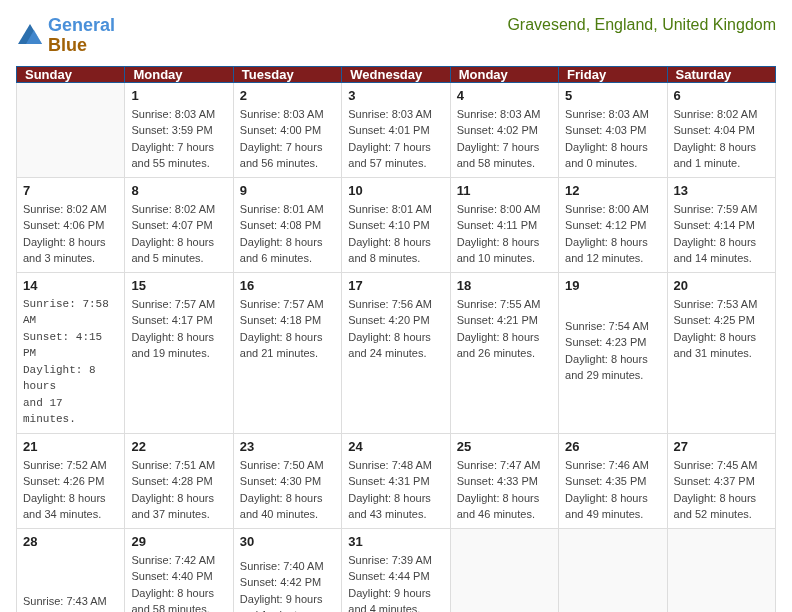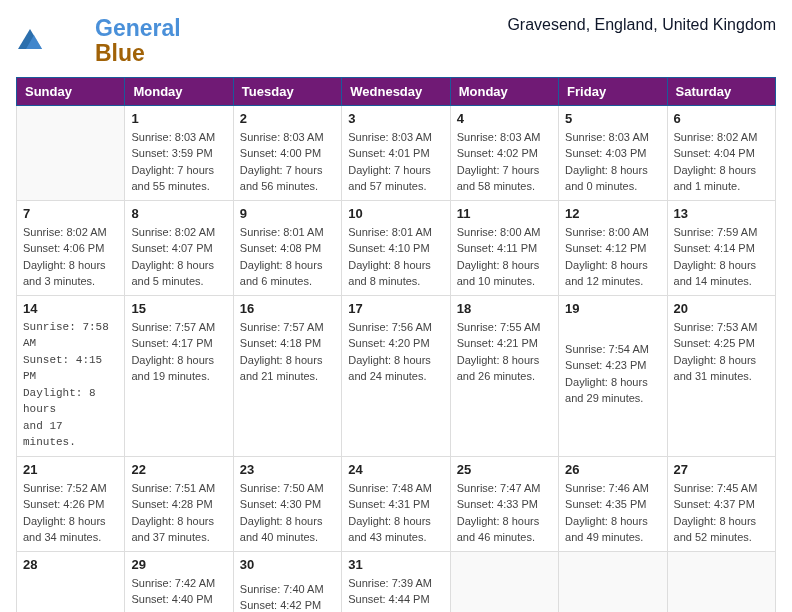"General" .logo-text { font-size: 23px -> 18px; margin-left: 47px -> none }
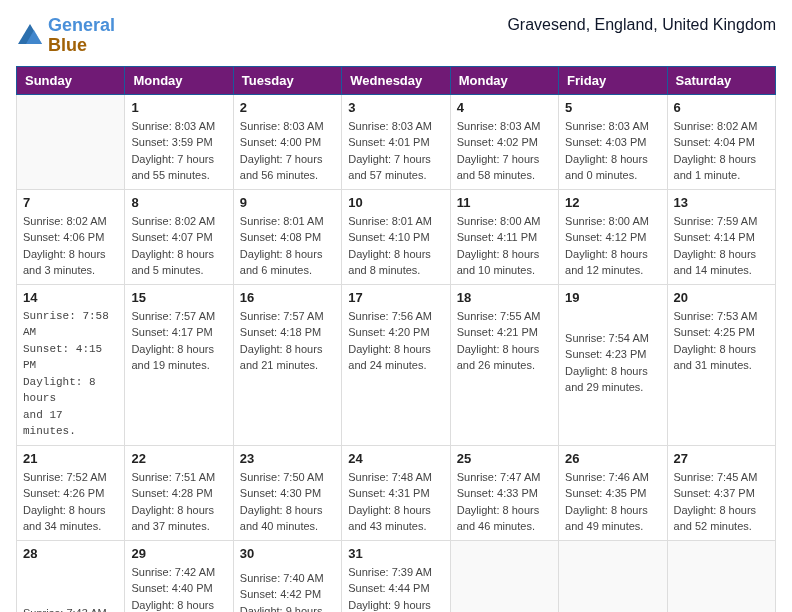"Gravesend, England, United Kingdom" .title-block h2 { color: #0f172a -> #4d7c0f }
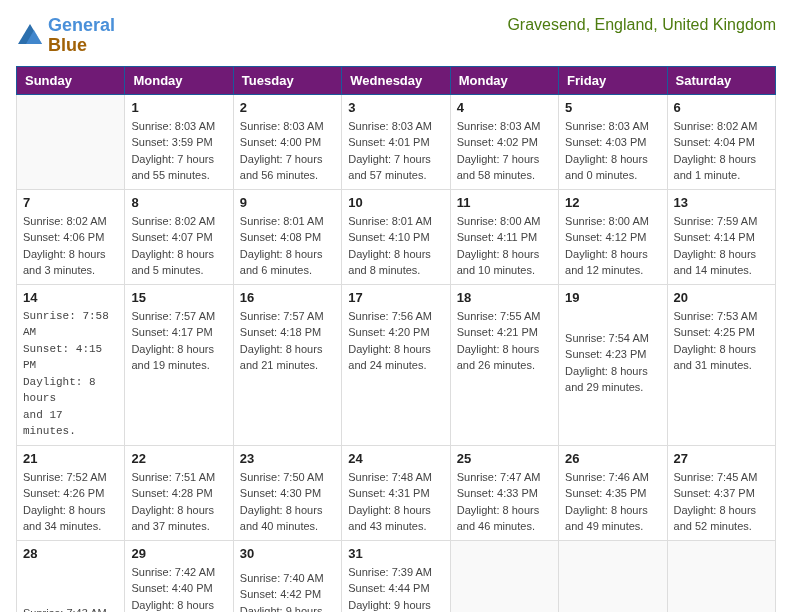"Sunday" .calendar th { background: #701a75 -> #7f1d1d; padding: 6px 8px -> 0 8px }
